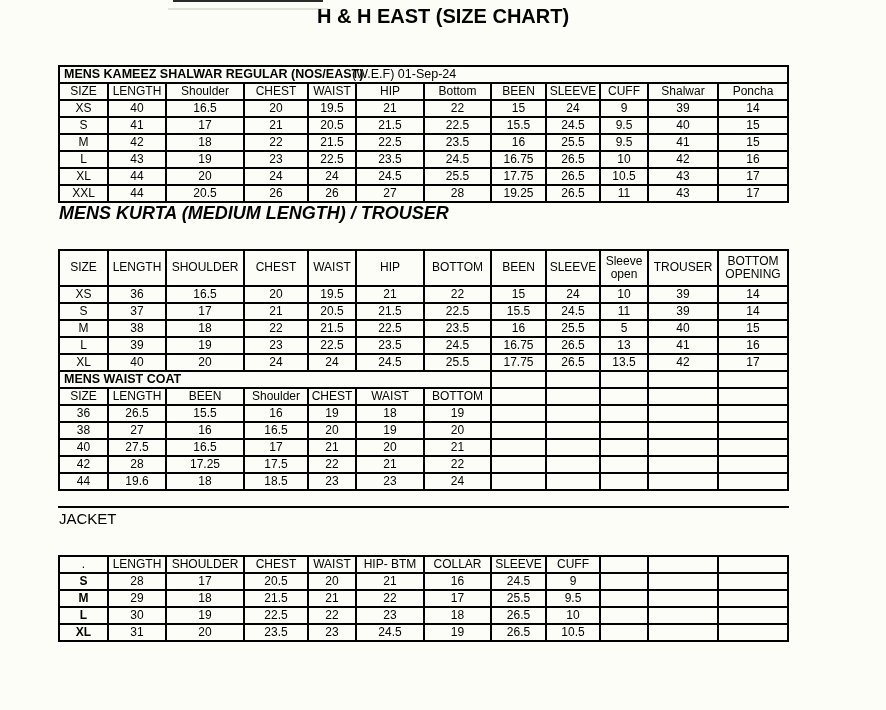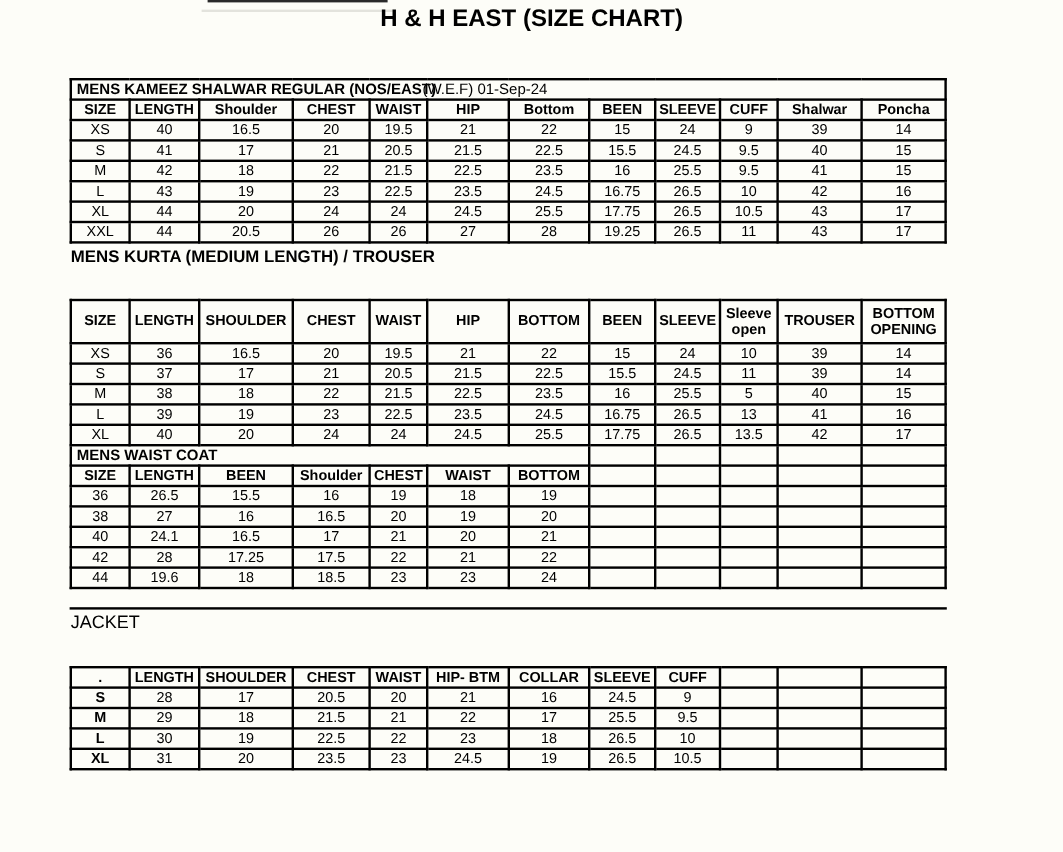"SIZE" th { font-weight: bold -> normal }
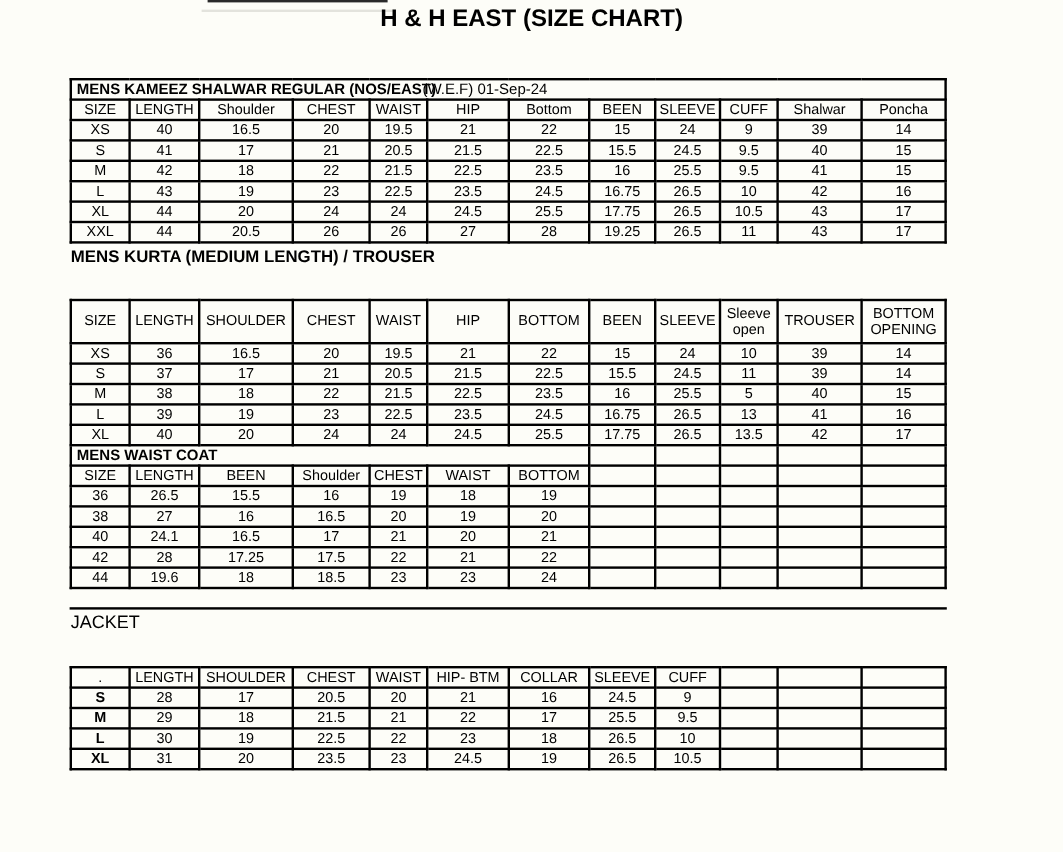"MENS KURTA (MEDIUM LENGTH) /" .free-label { font-size: 14px -> 18px; font-style: none -> italic }
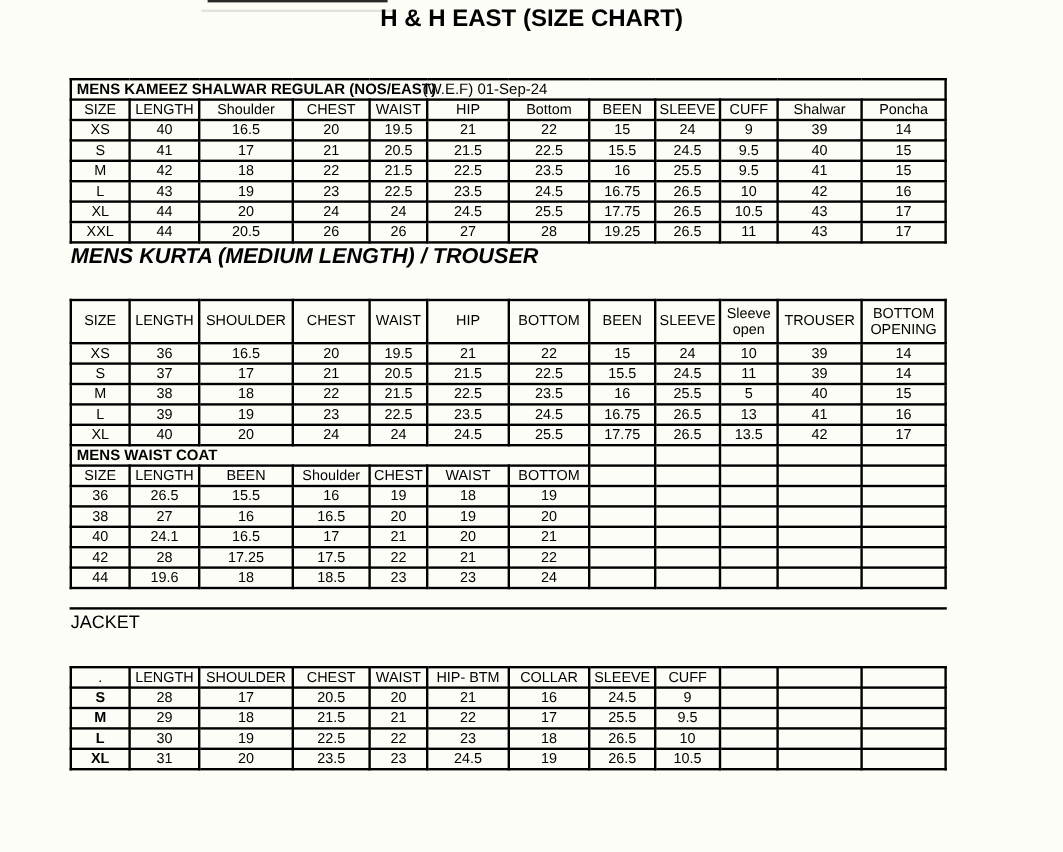"24.1" td { text: 24.1 -> 27.5 }
